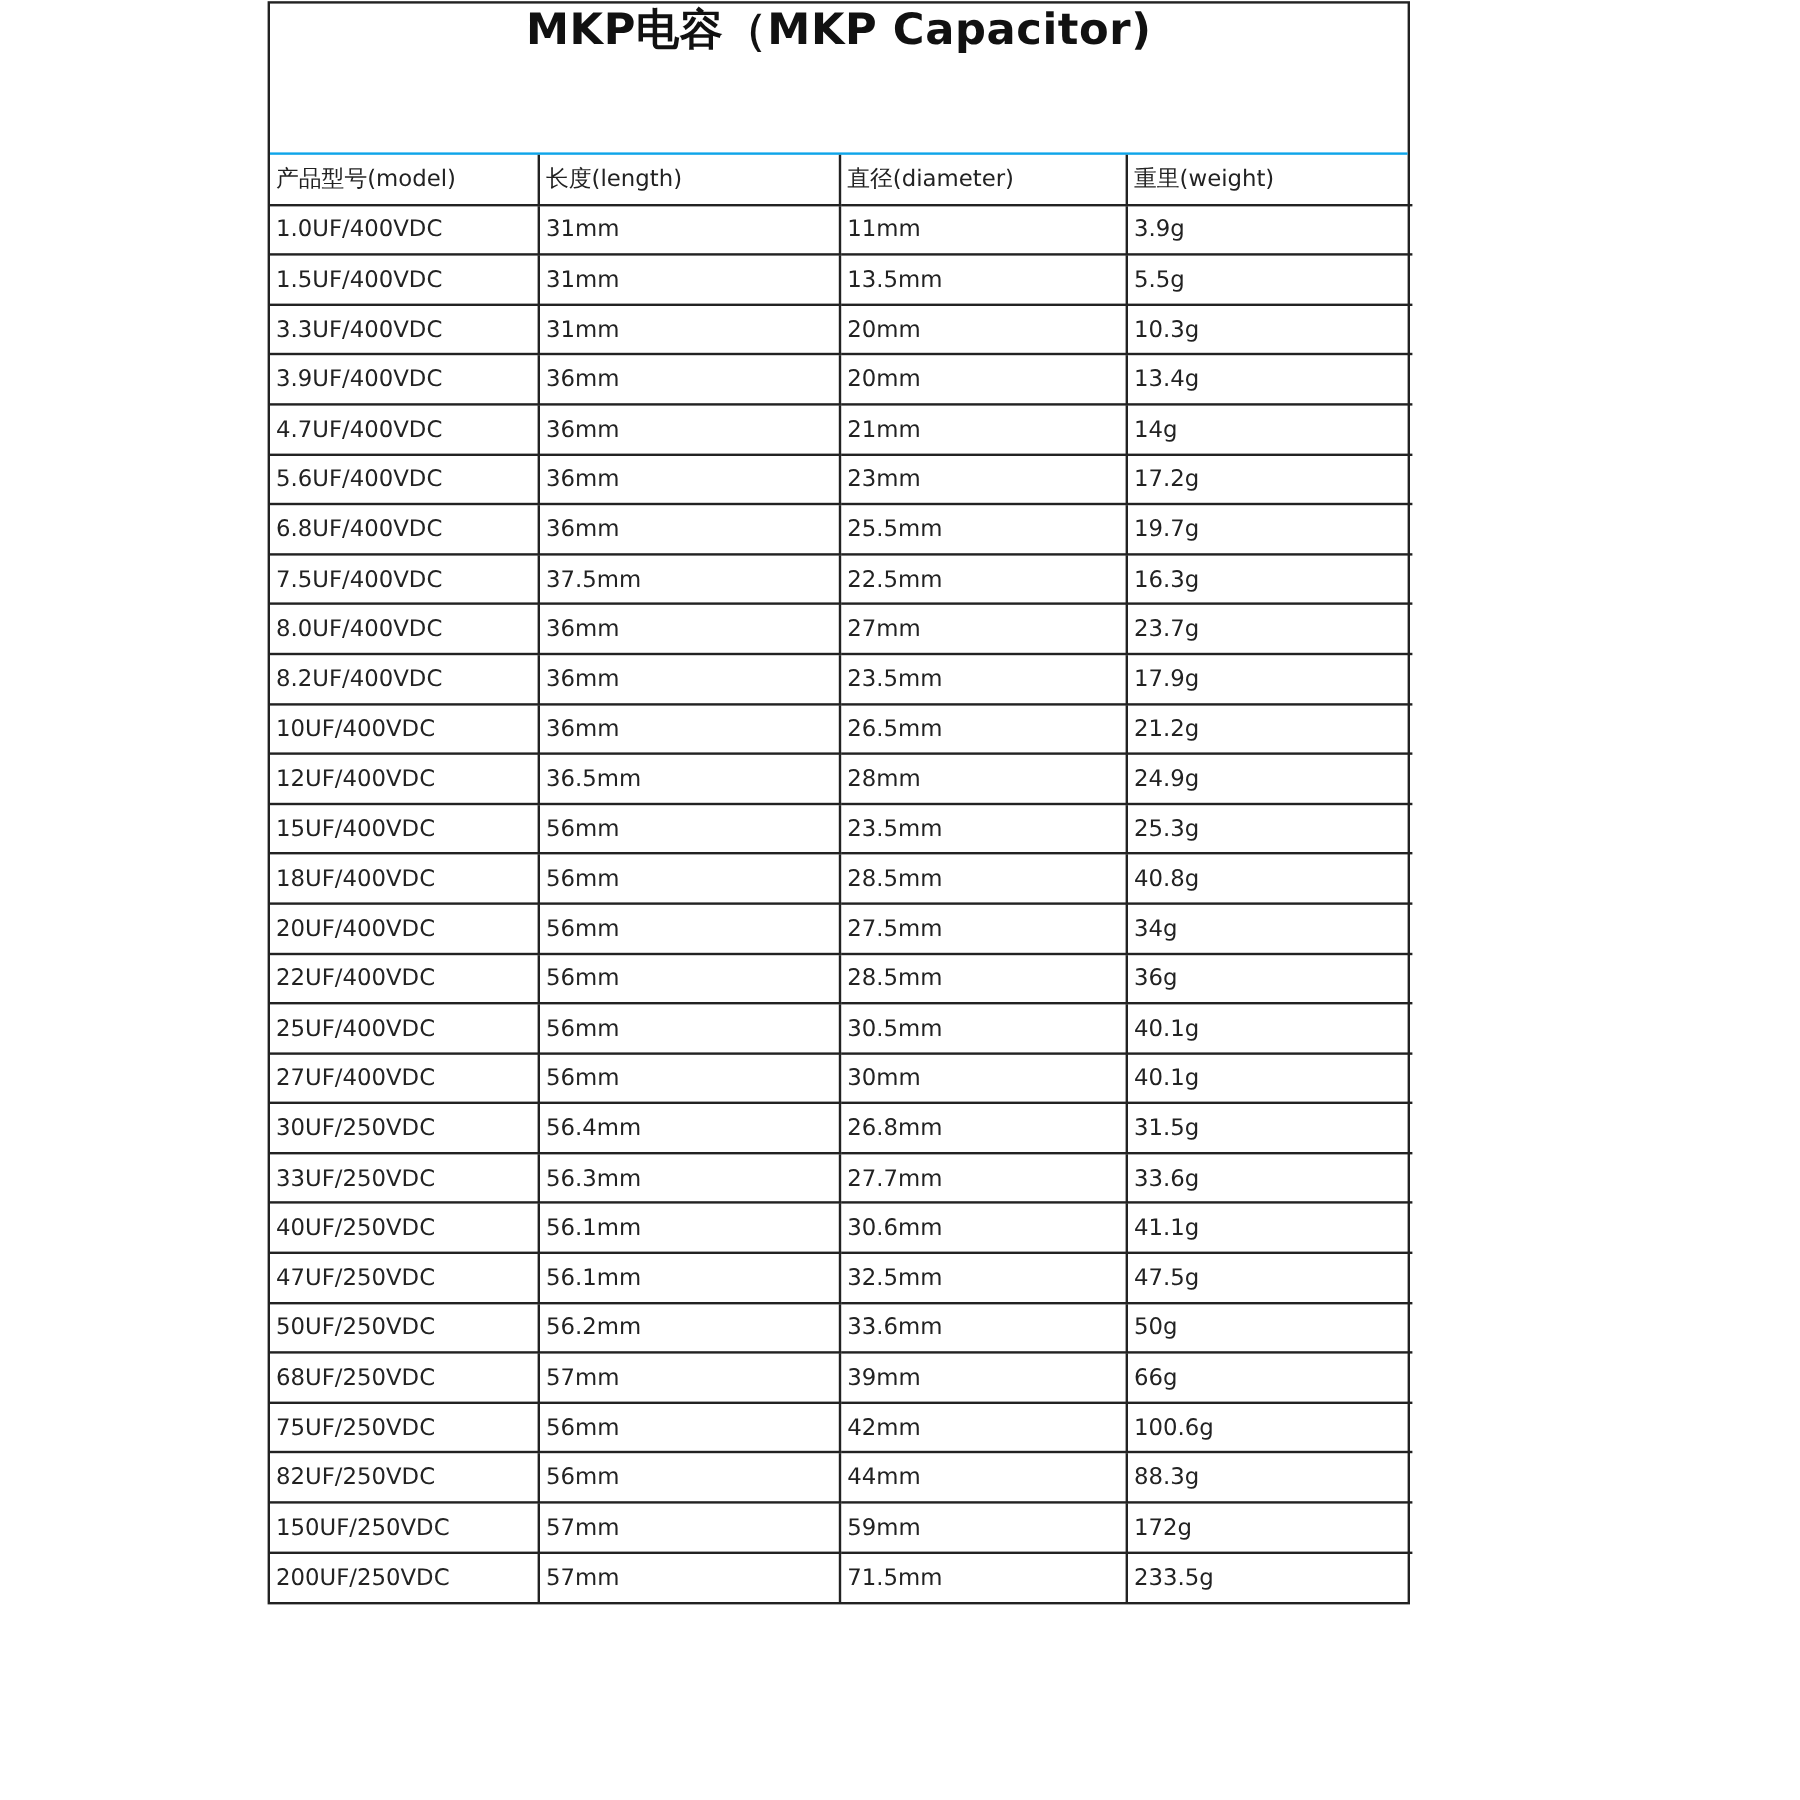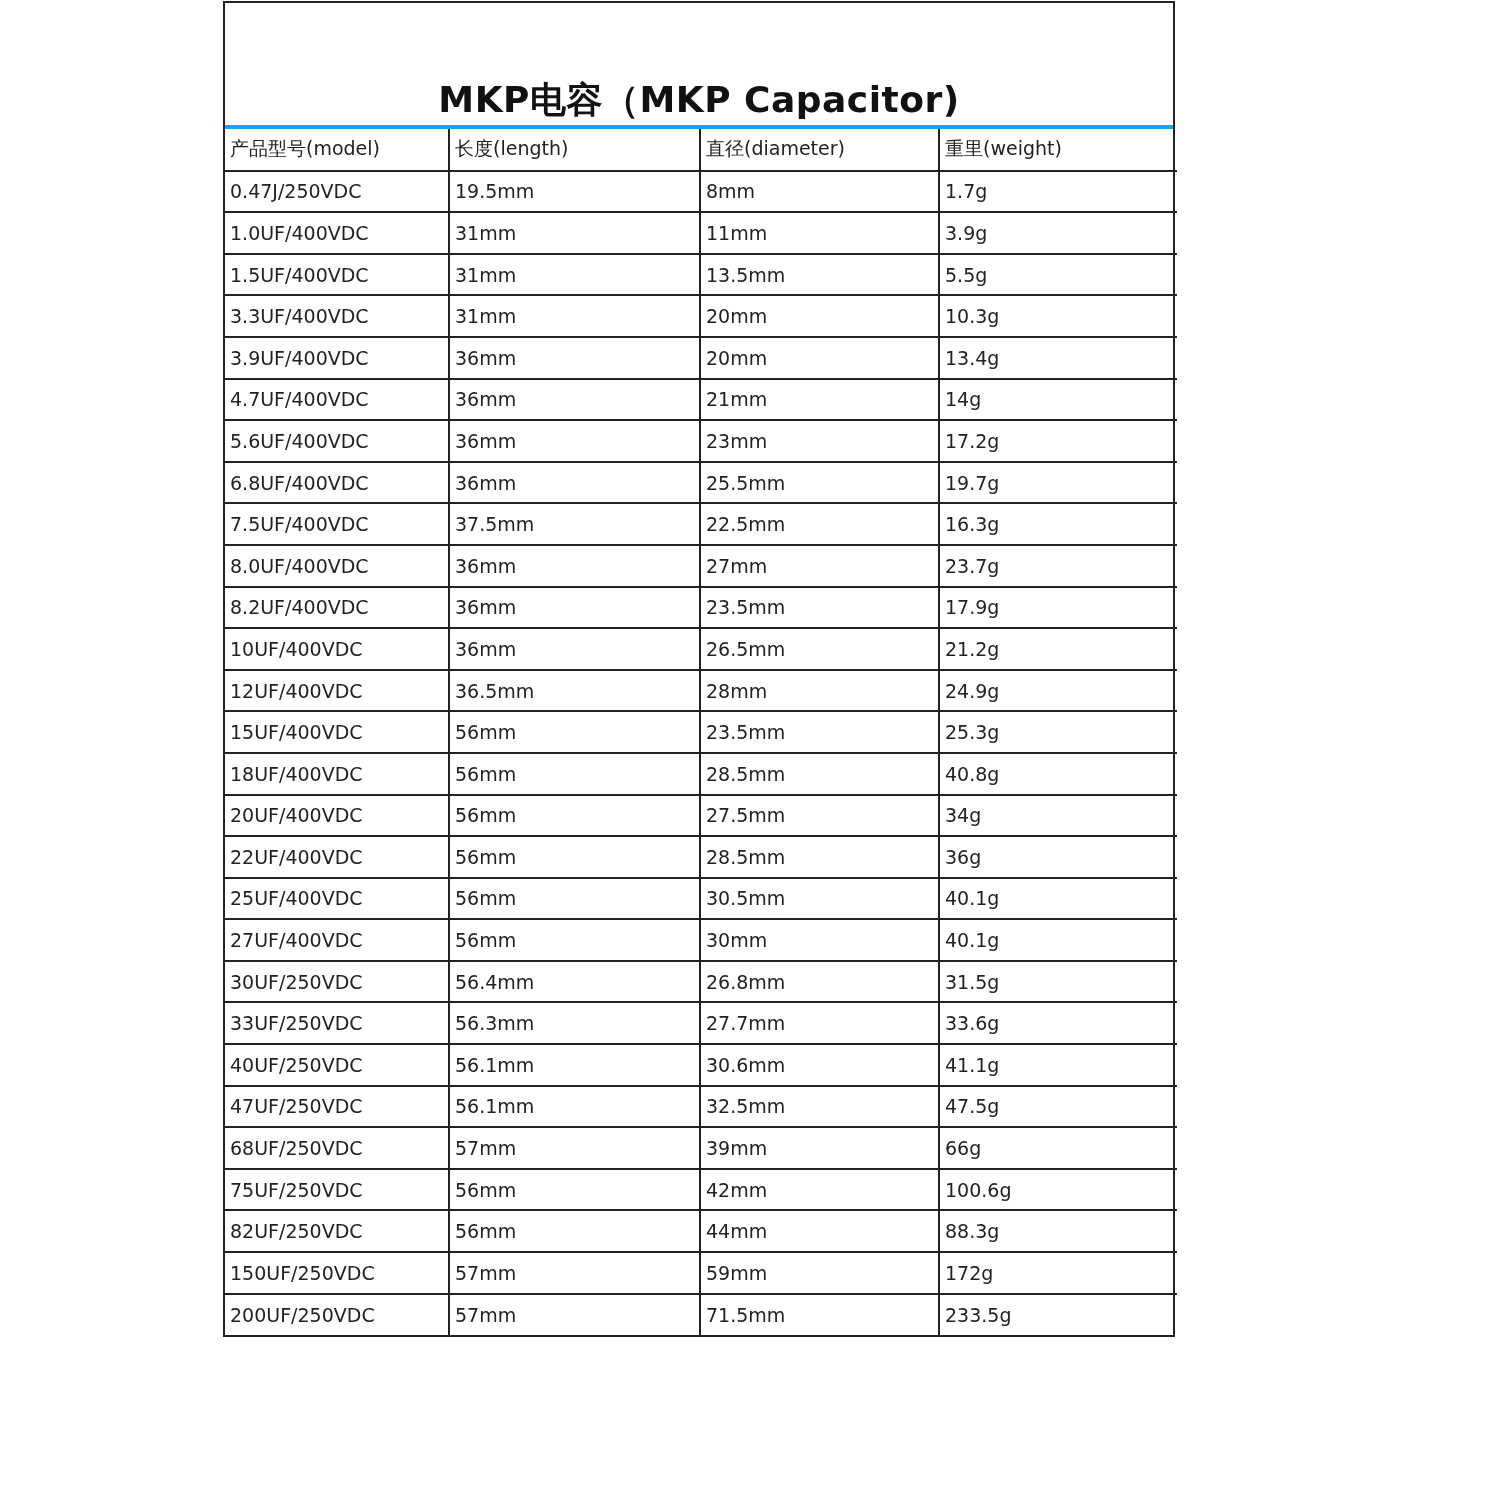"MKP电容（MKP Capacitor)" .title-box { align-items: flex-end -> flex-start; border-bottom: 4px solid #0ea5e9 -> 2px solid #0ea5e9 }
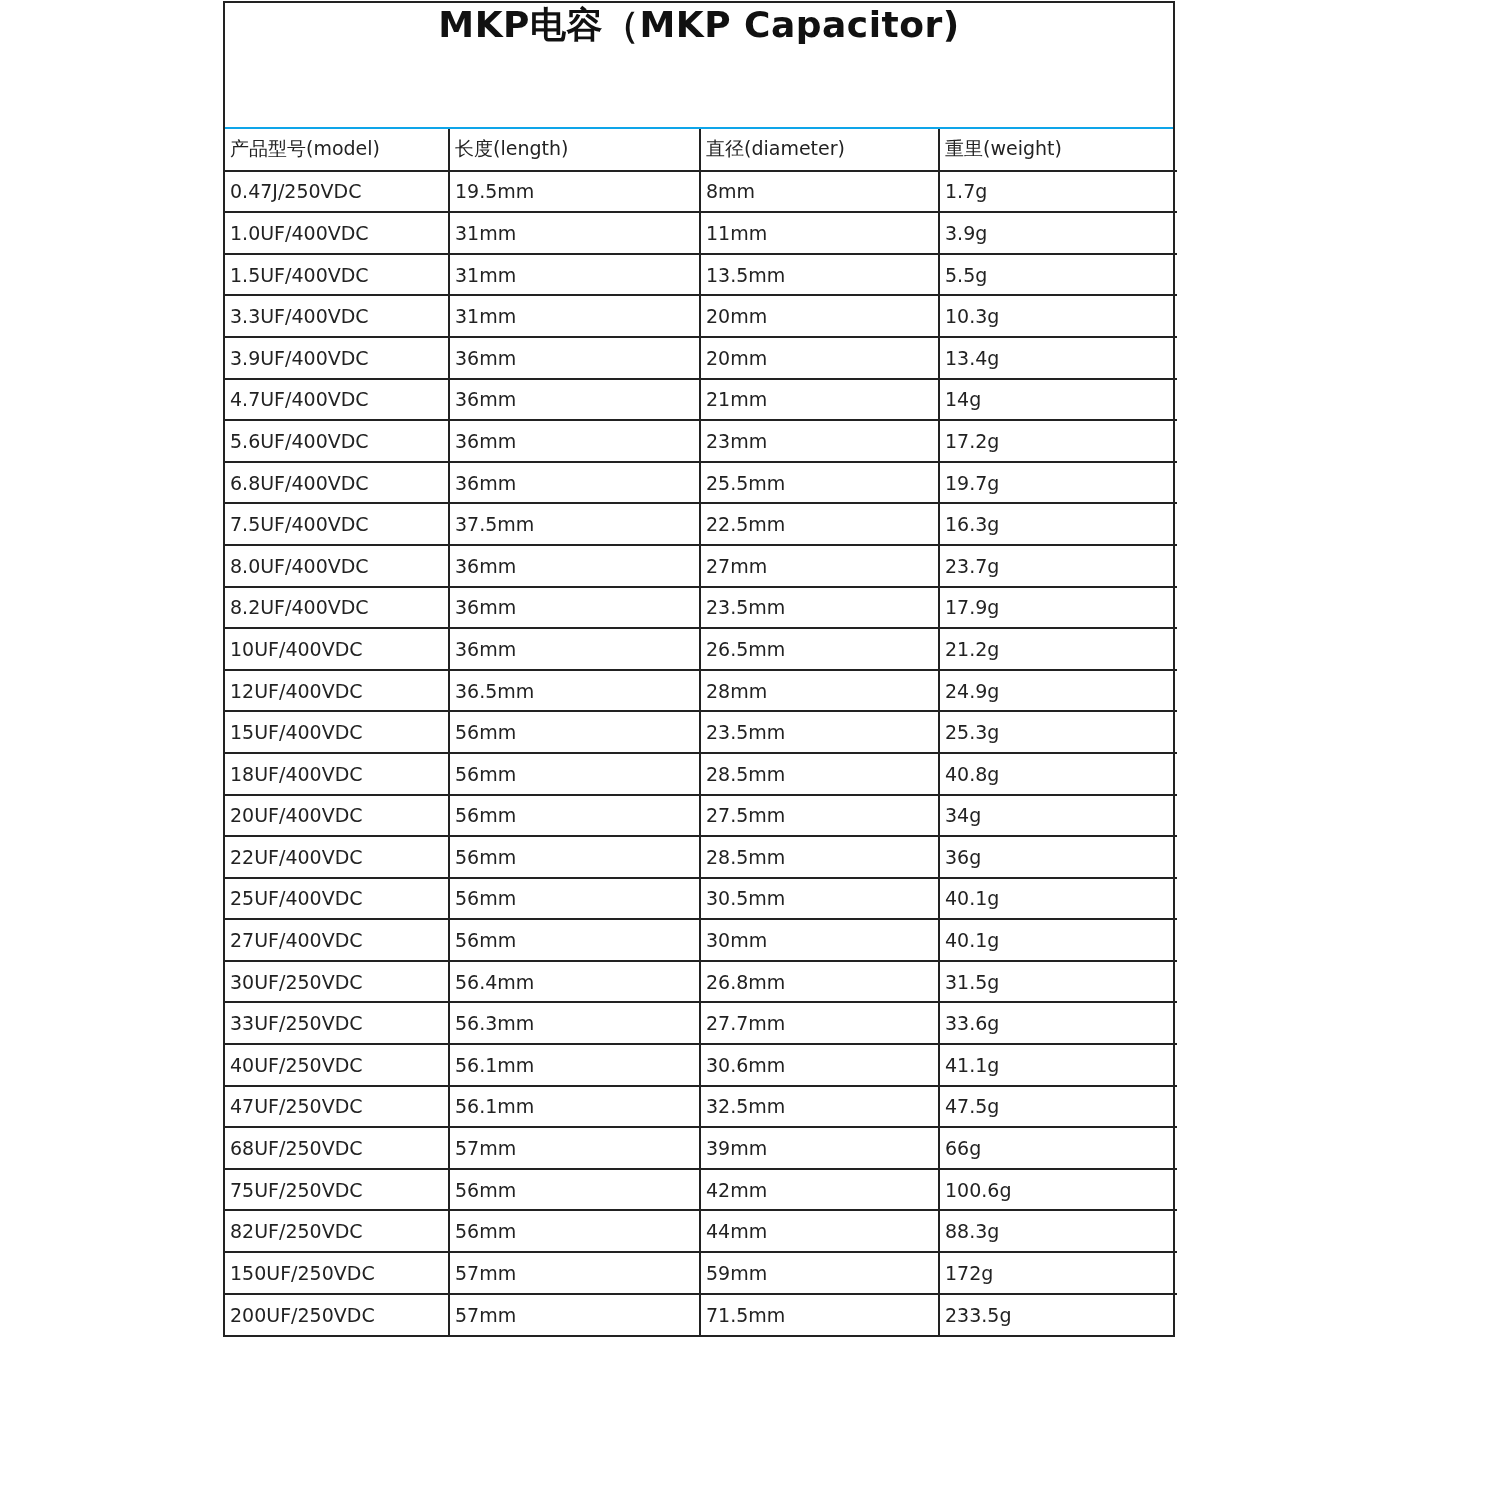"0.47J/250VDC" tr { html: <tr> <td>0.47J/250VDC</td> <td>19.5mm</td> <td>8mm</td> <td>1.7g</td> </tr> -> none }
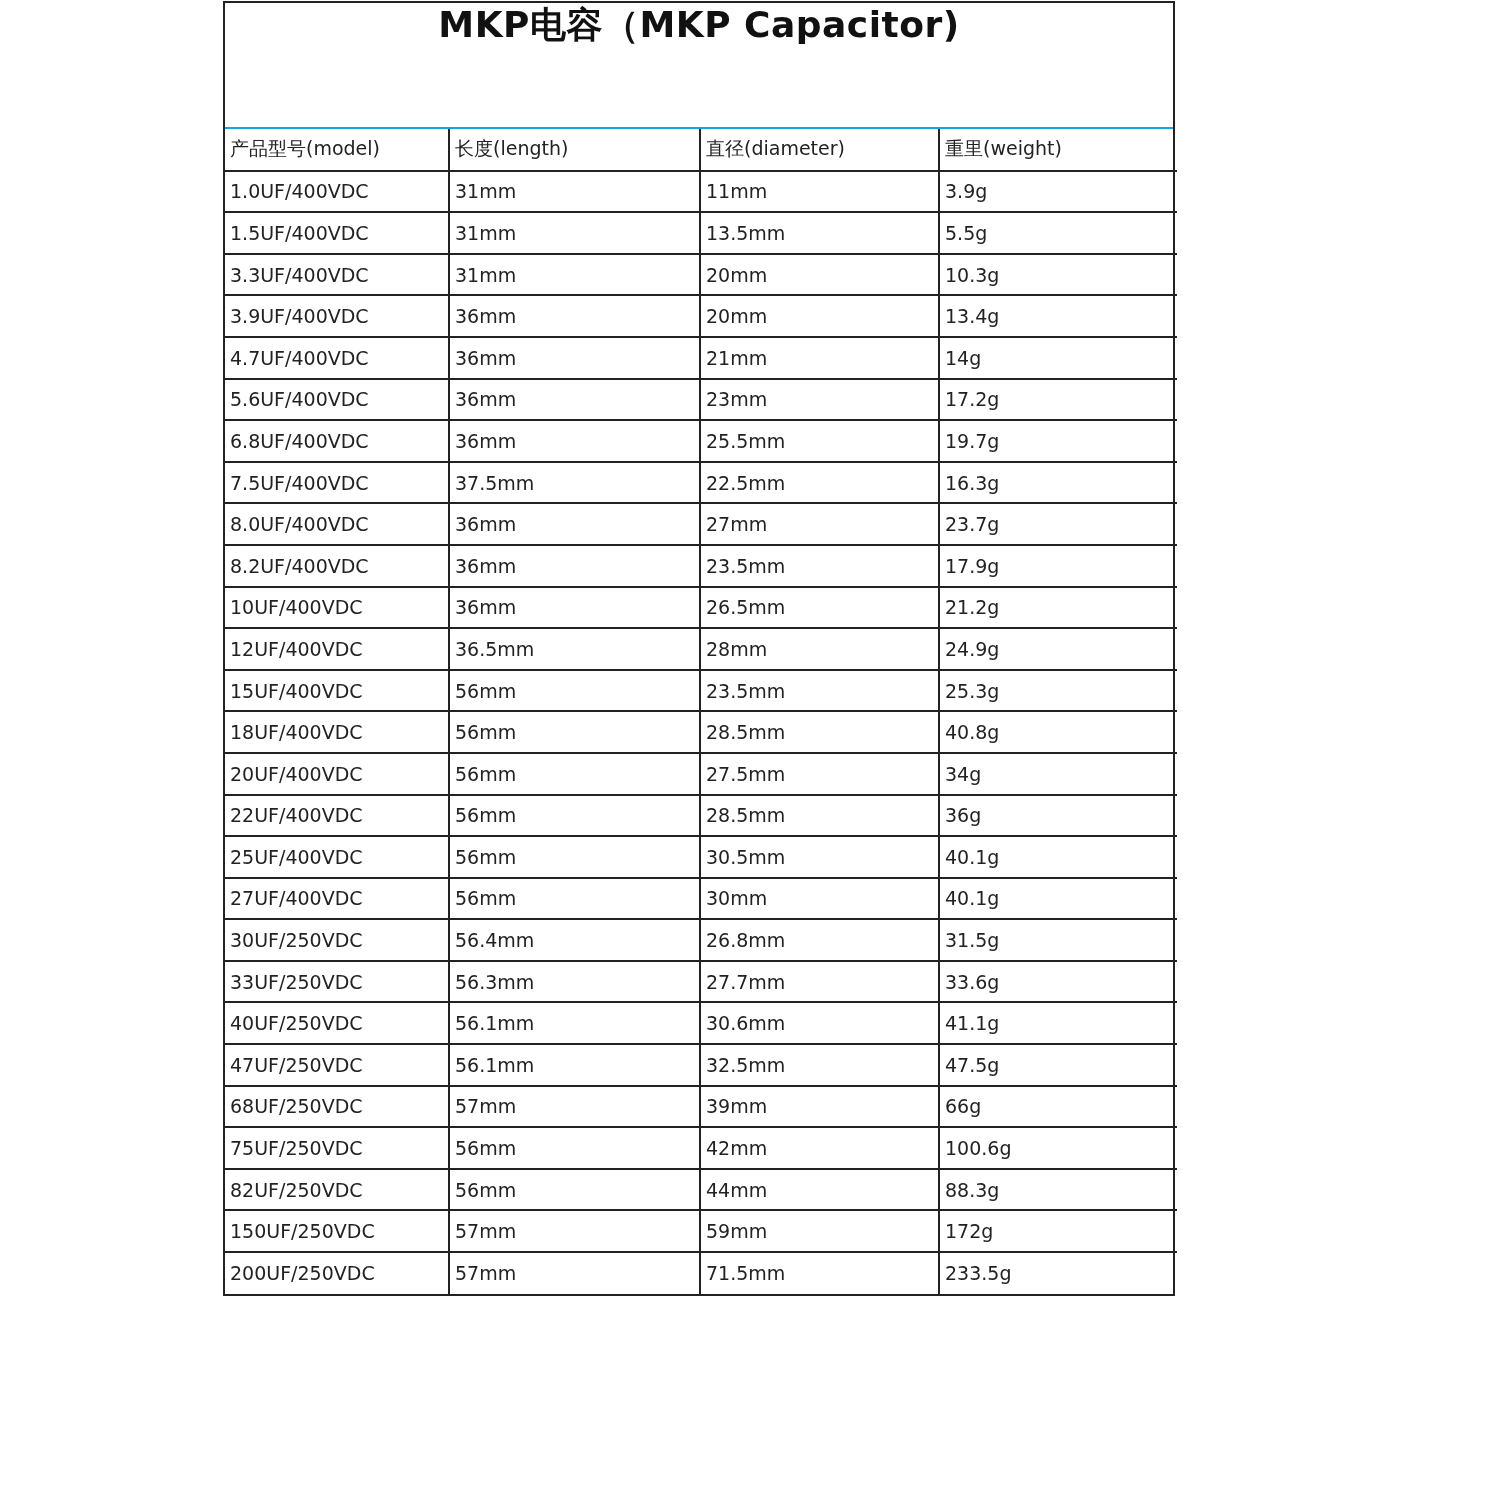"50UF/250VDC" tr { html: none -> <tr> <td>50UF/250VDC</td> <td>56.2mm</td> <td>33.6mm</td> <td>50g</td> </tr> }
